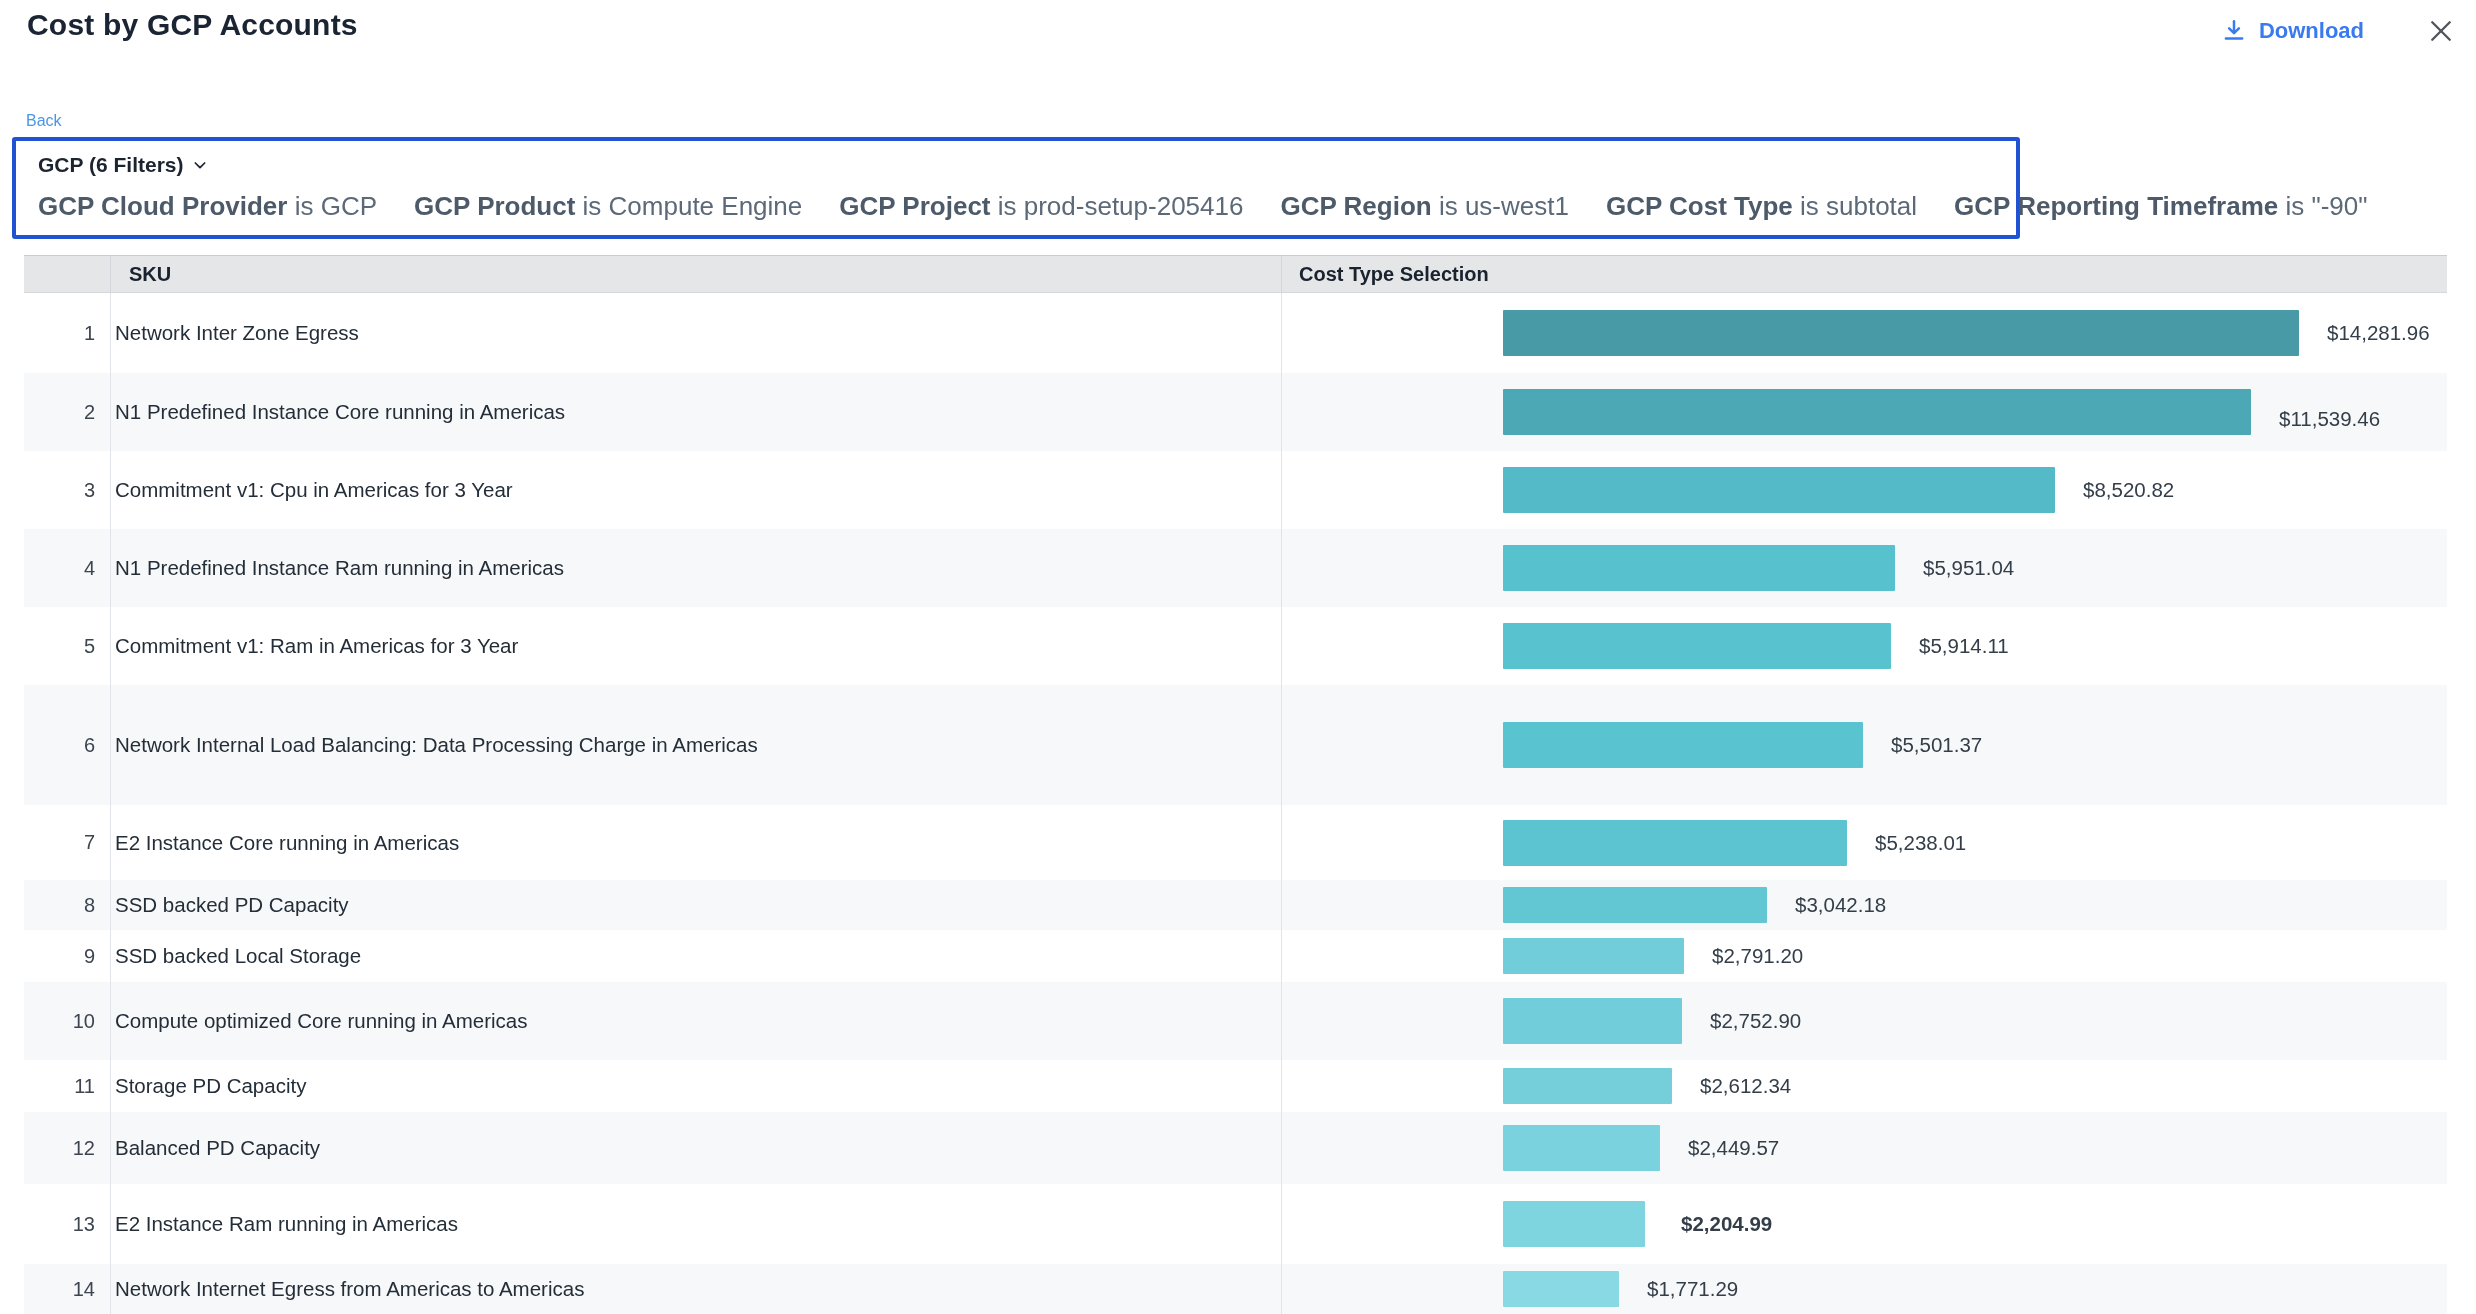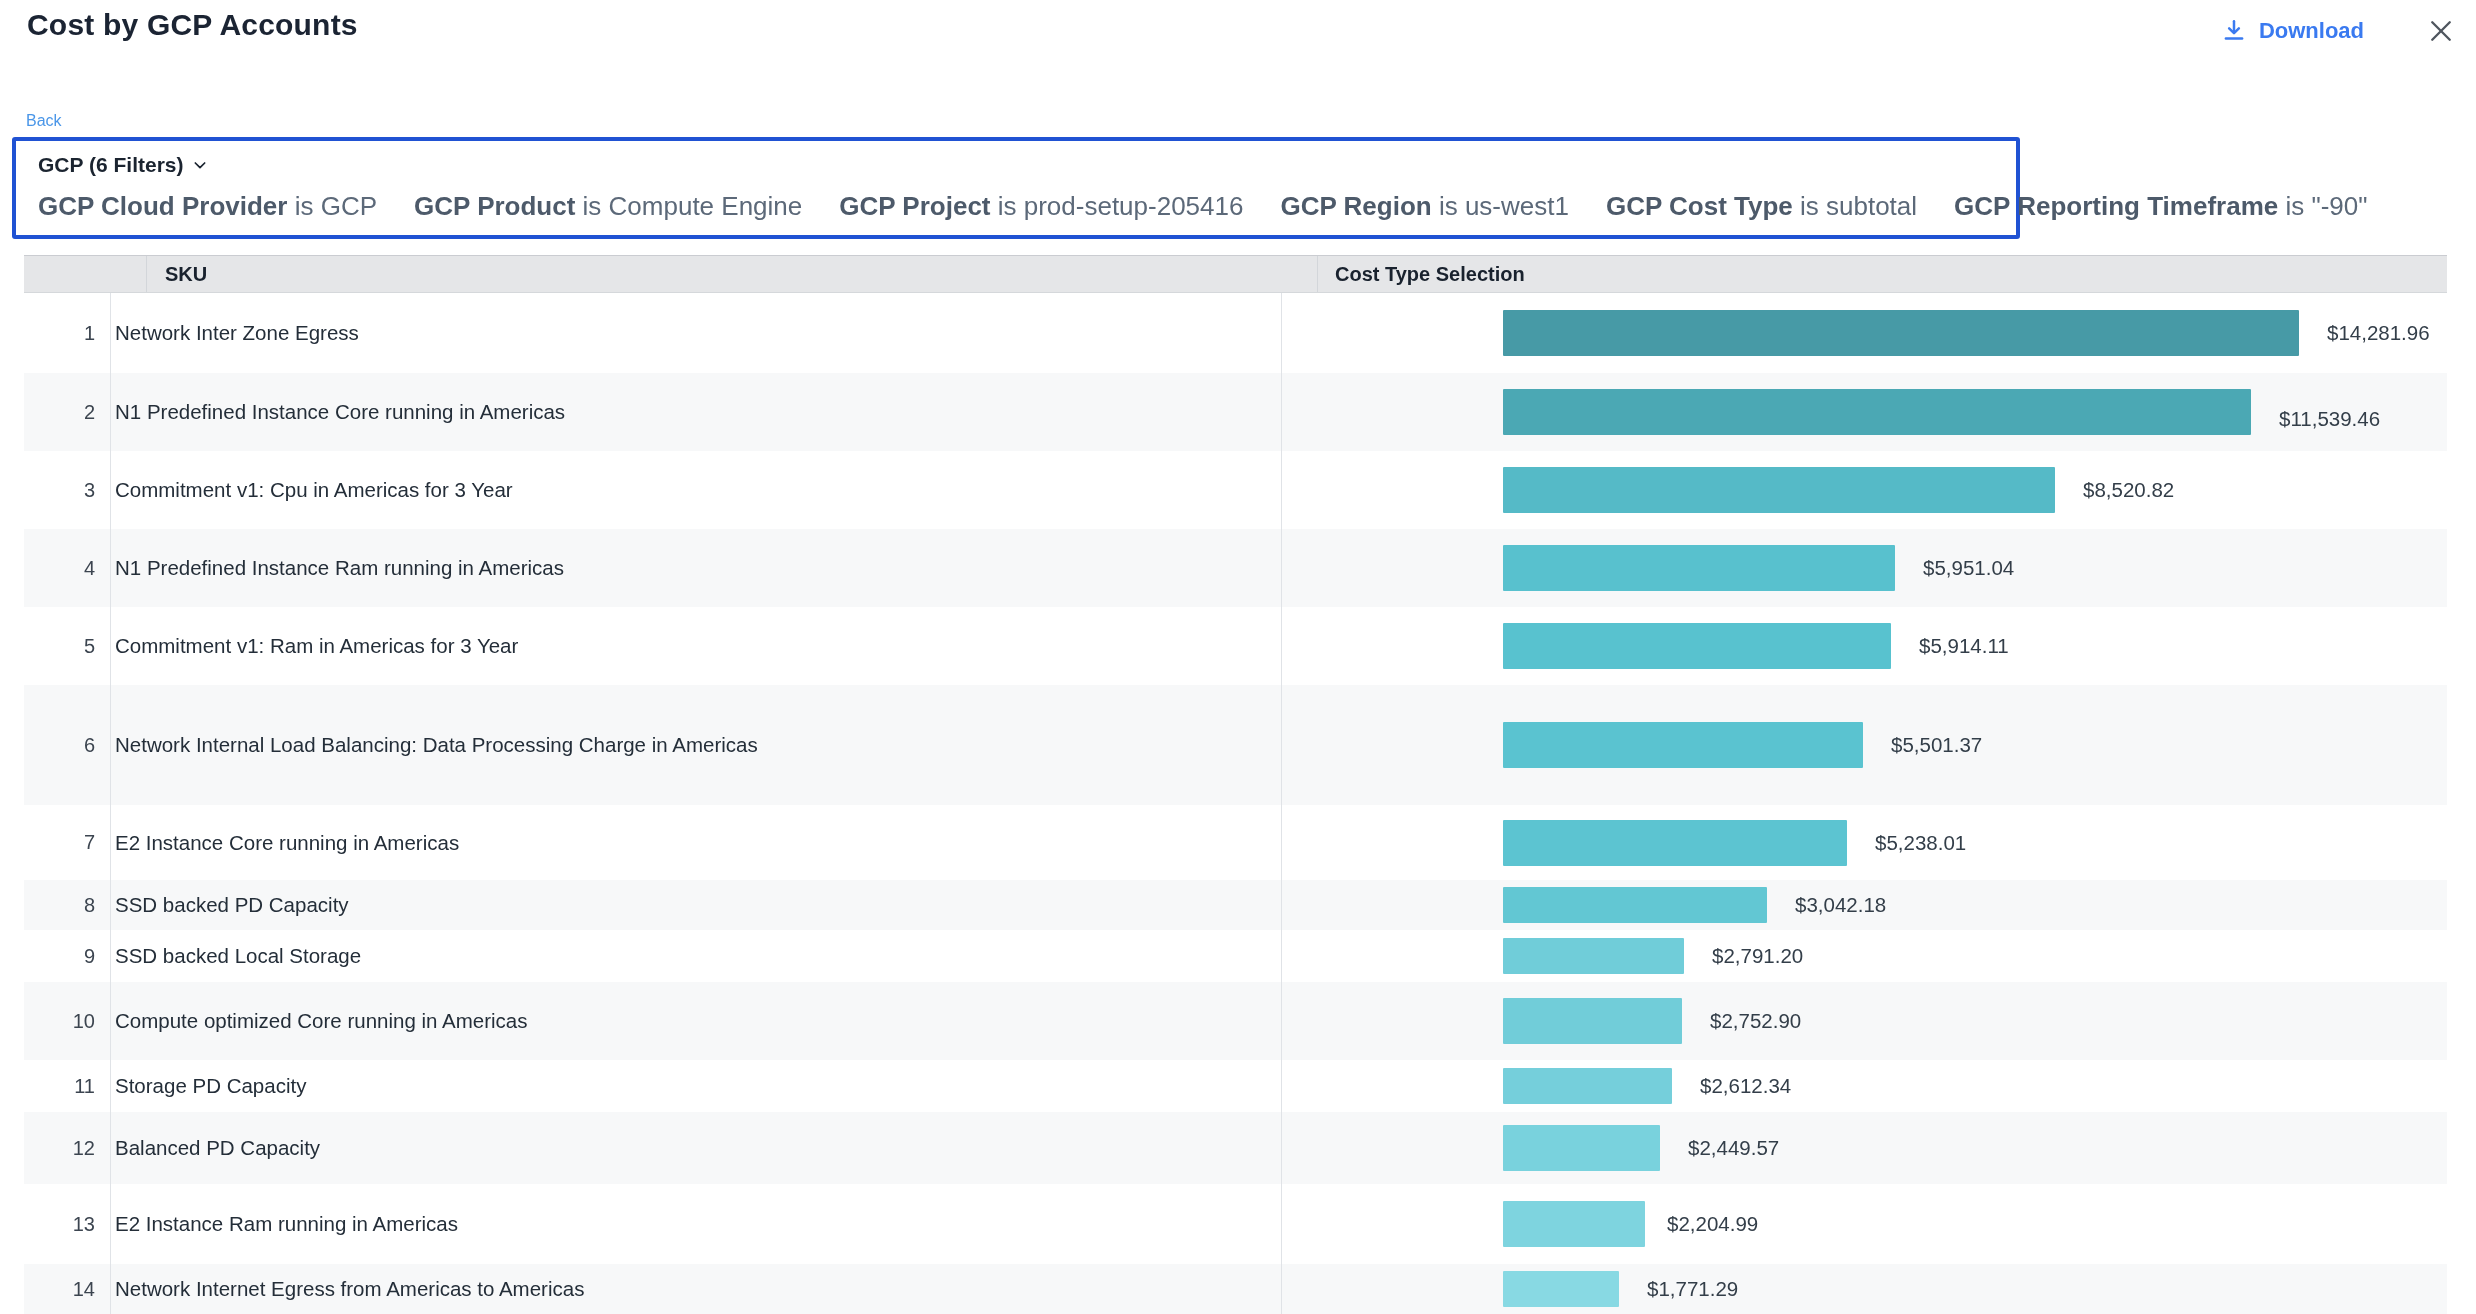"SKU" .th-sku { margin-left: 36px -> none }
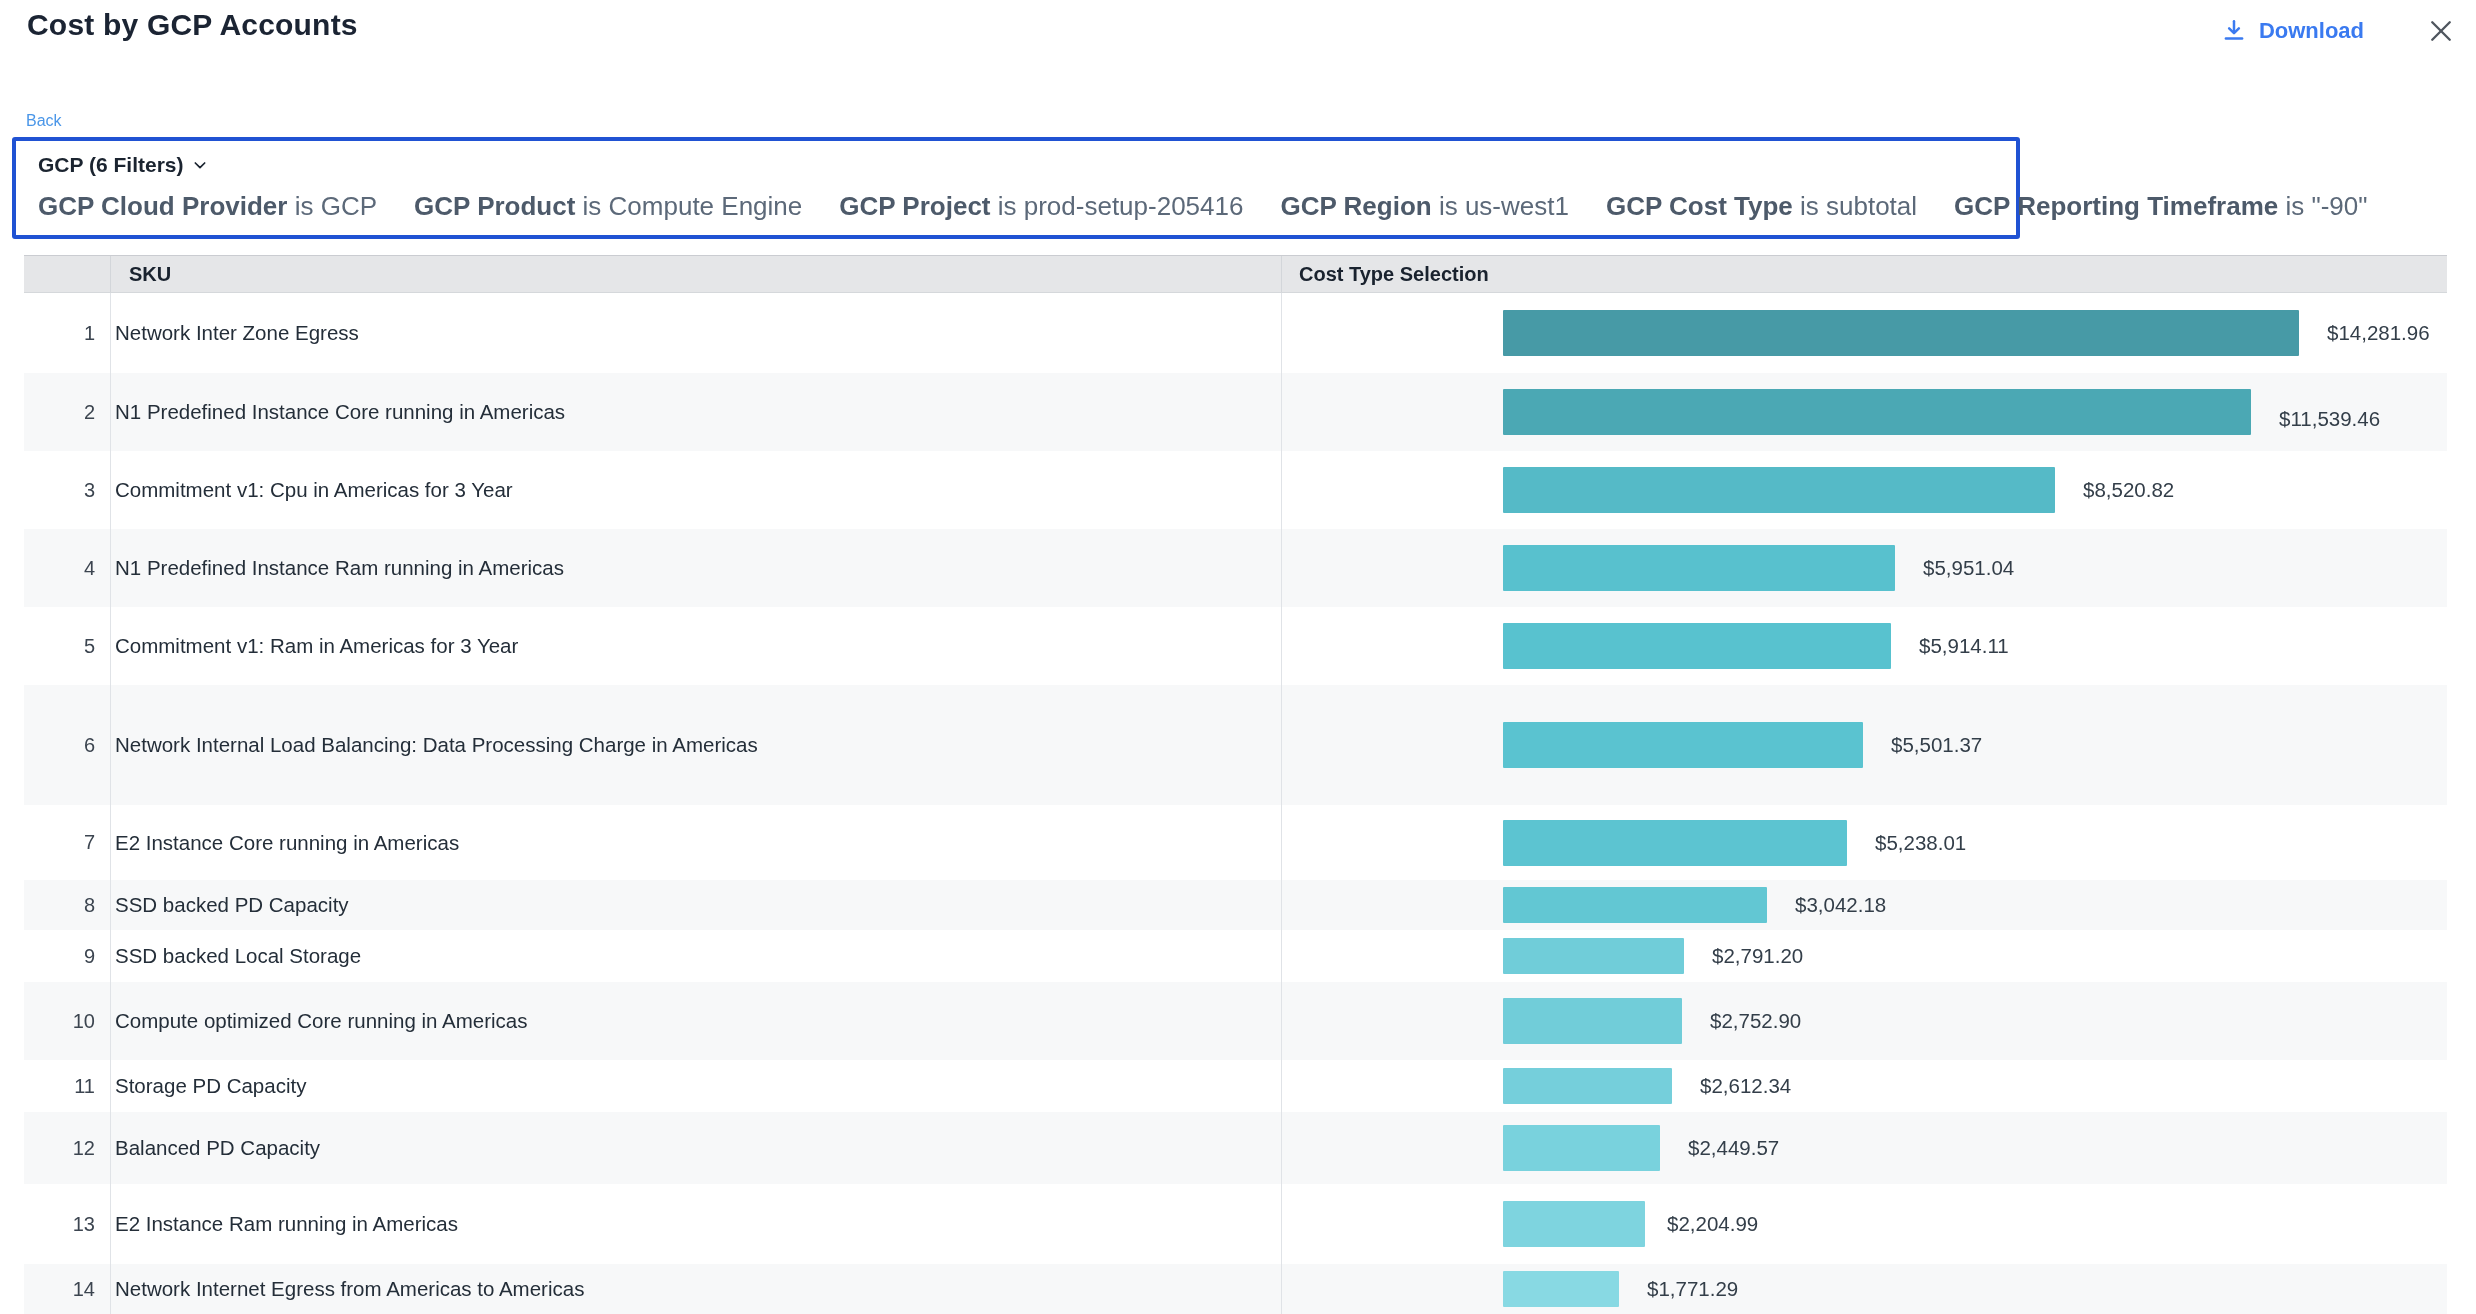"$2,204.99" div.bar-value { font-weight: none -> bold; left: 385px -> 399px }
